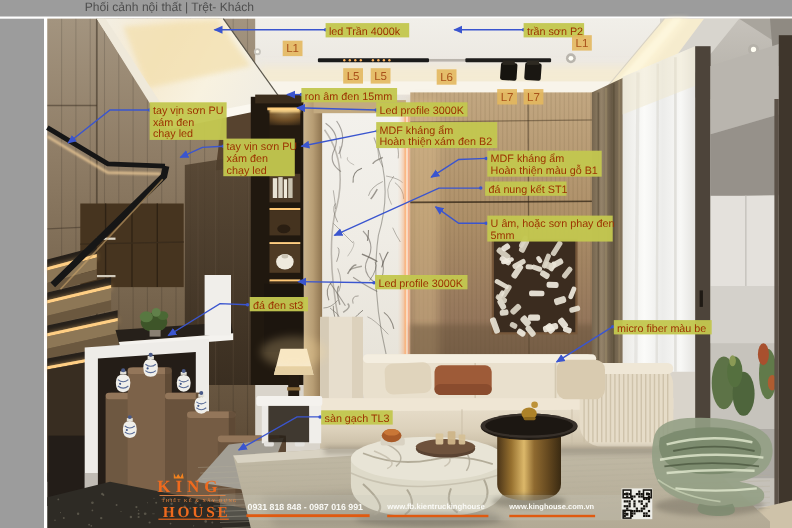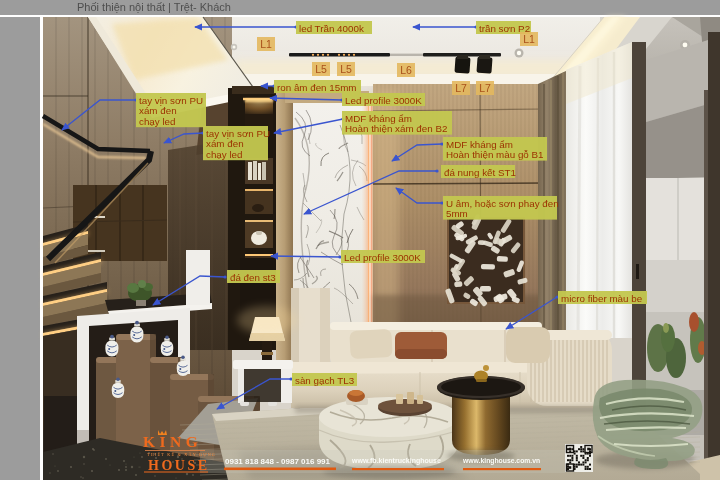"Phối thiện nội thất |" div.titletext { text: thiện -> cảnh }
